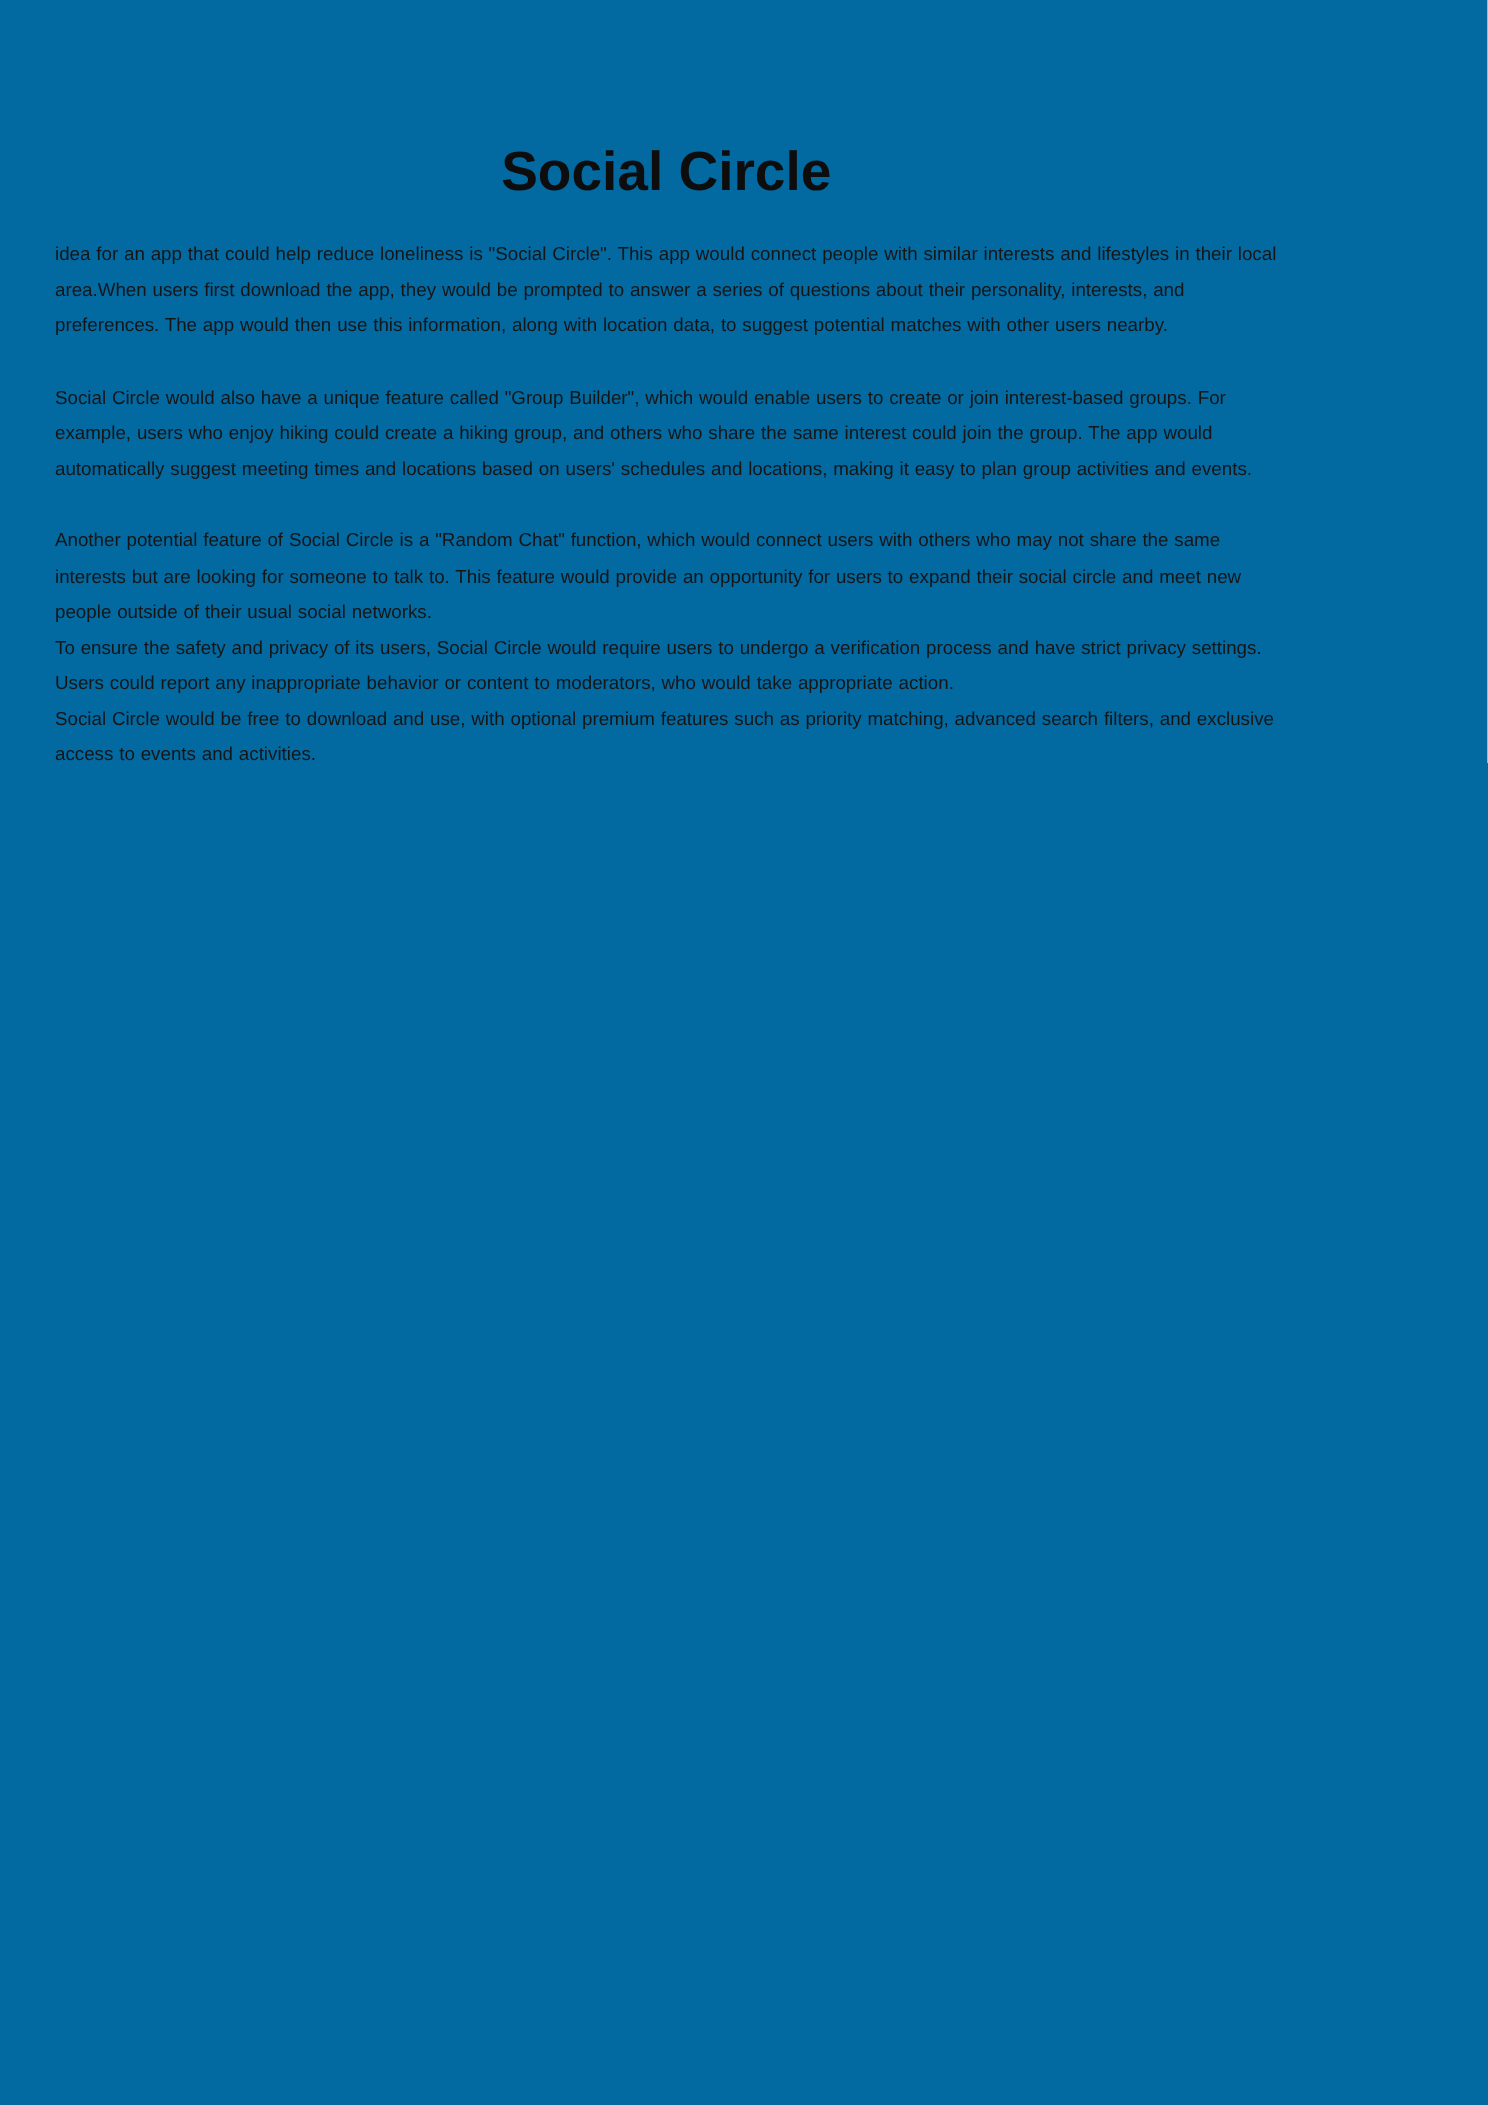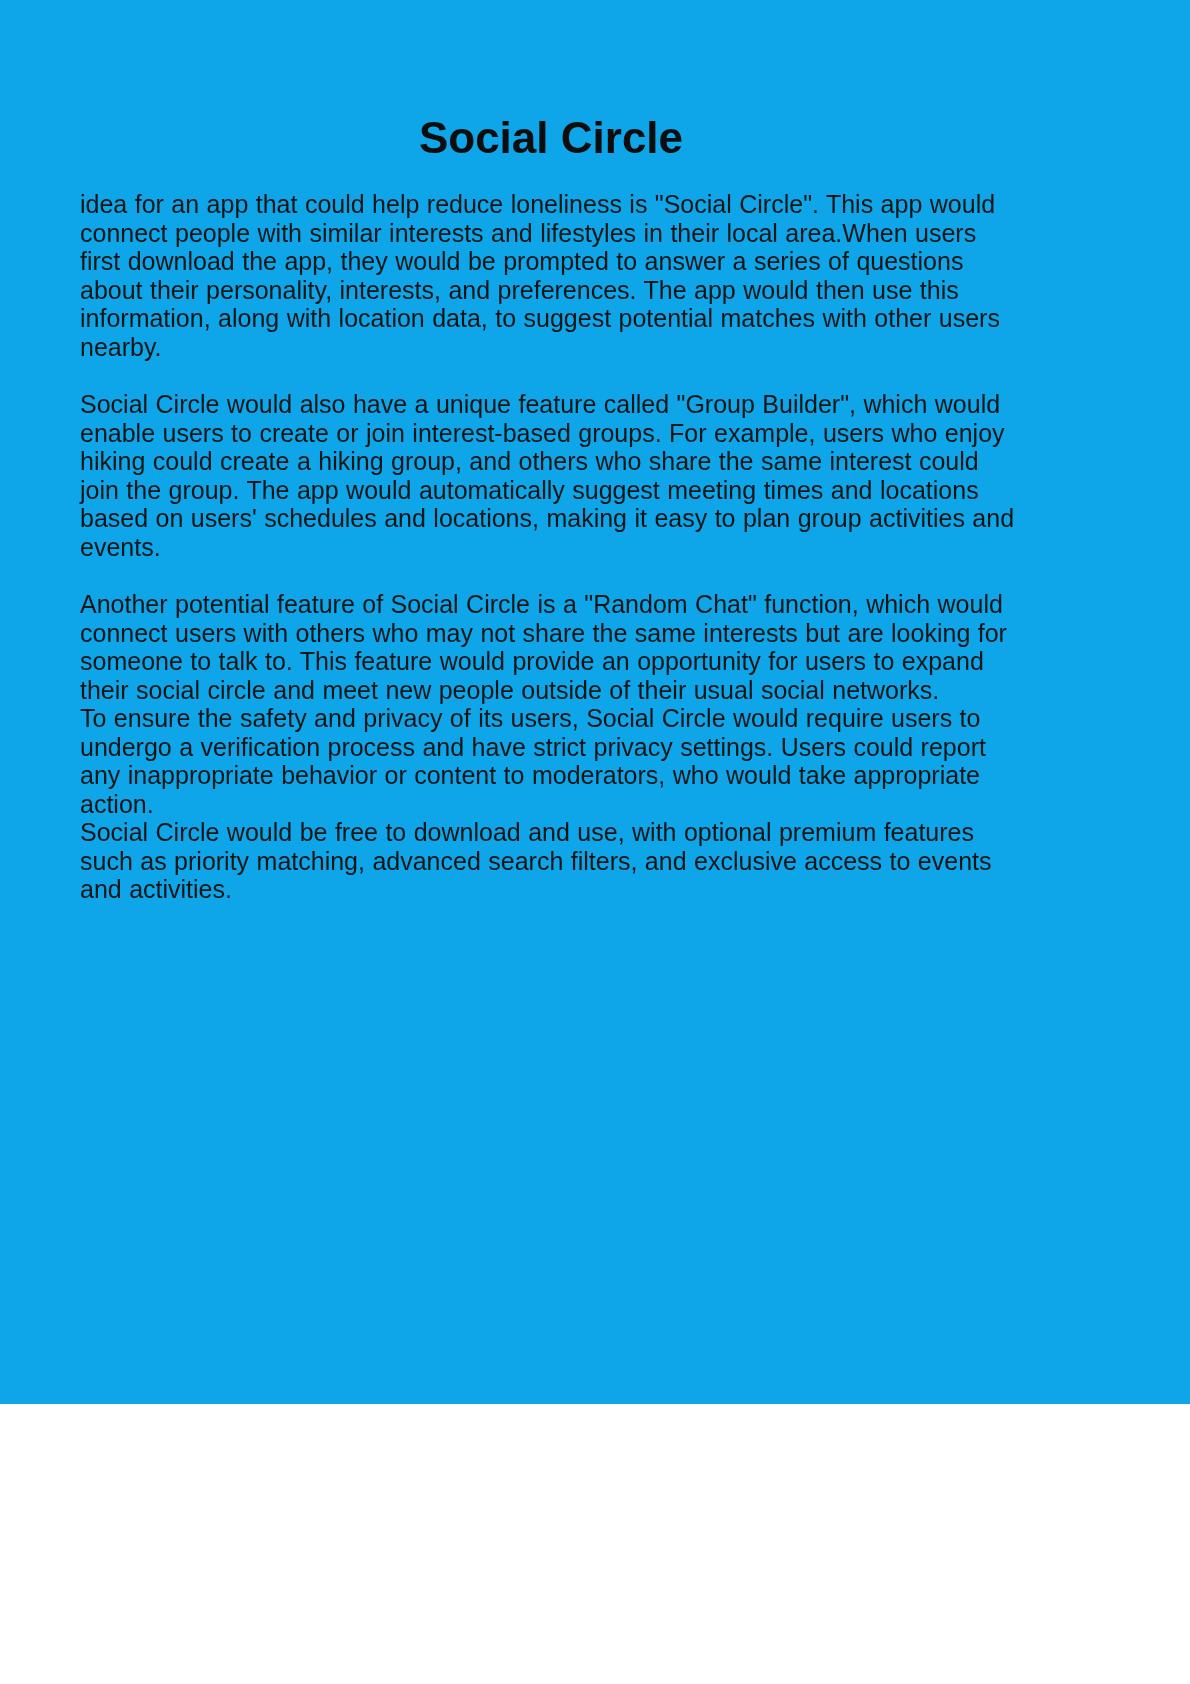"Social Circle" .page { background: #0ea5e9 -> #0369a1; height: 1404px -> 1684px; padding: 112px 168px 0 80px -> 112px 168px 0 44px }
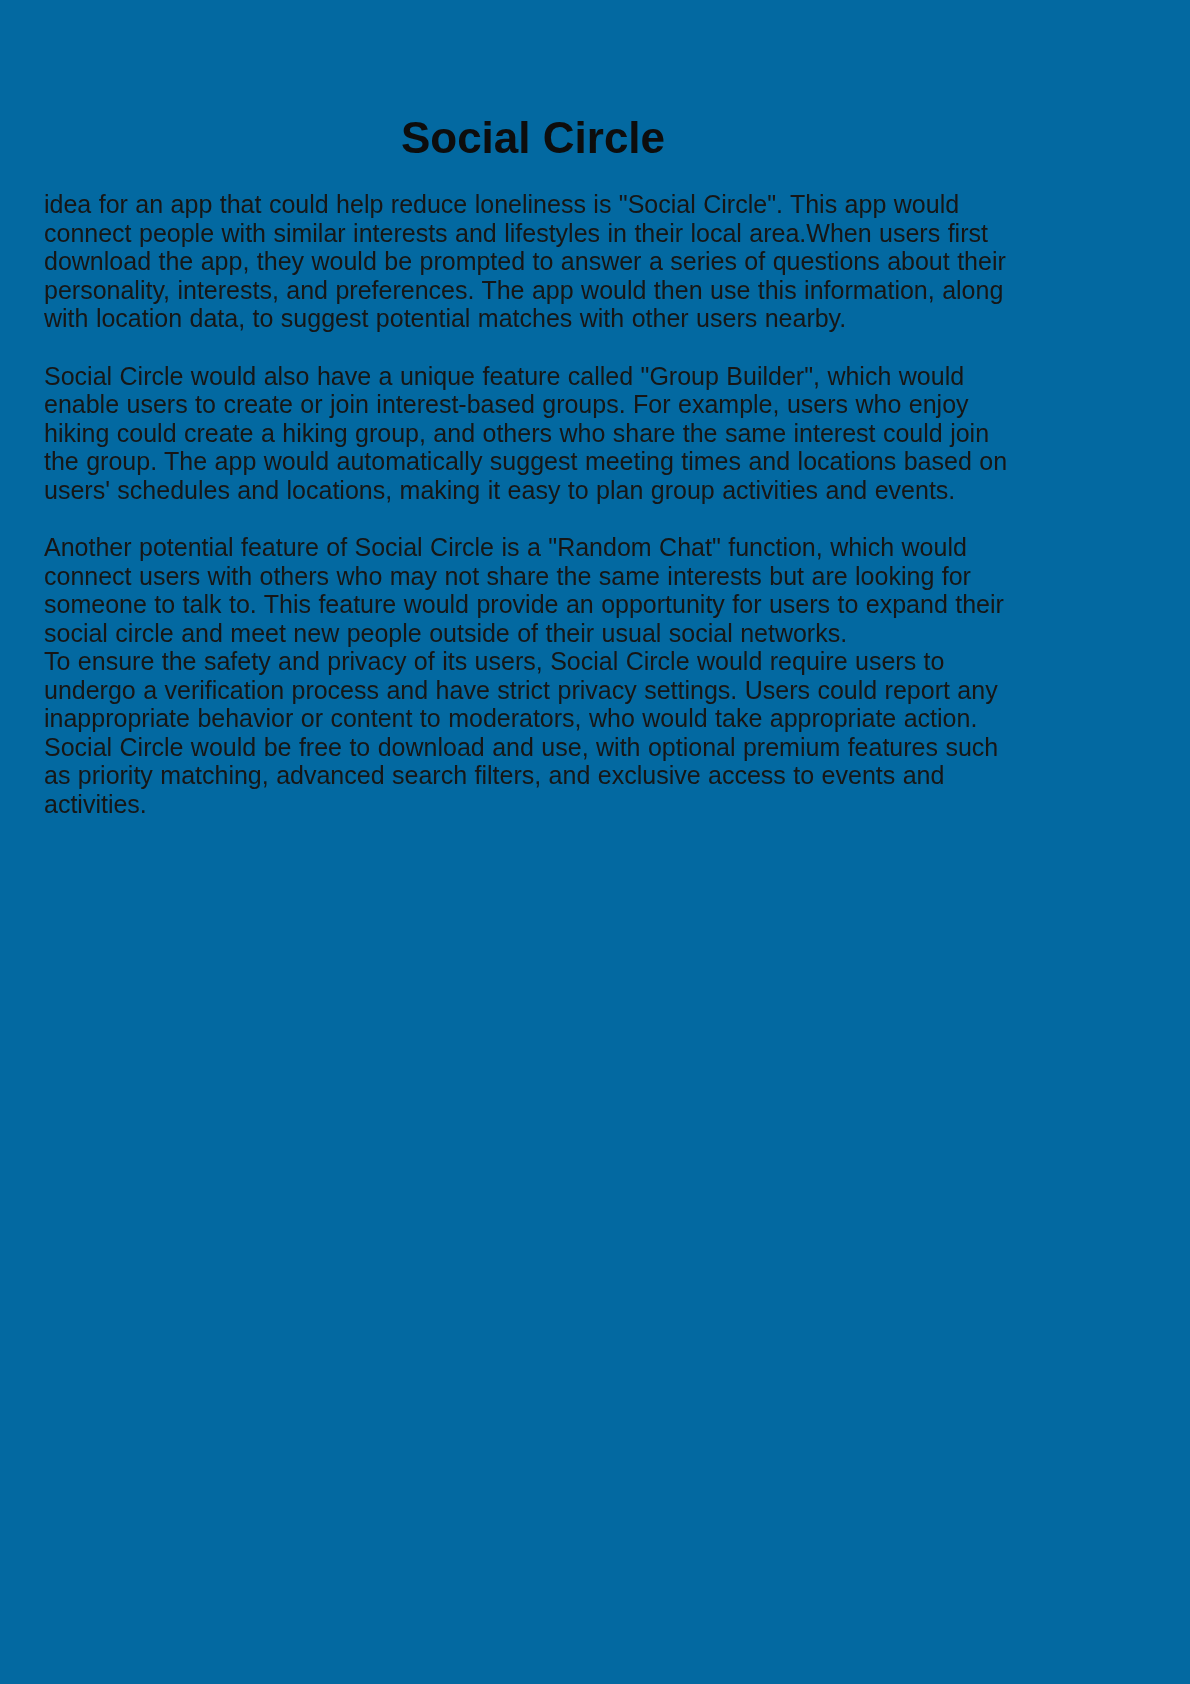"idea for an app that" .doc-paragraph { font-size: 25px -> 15px }
